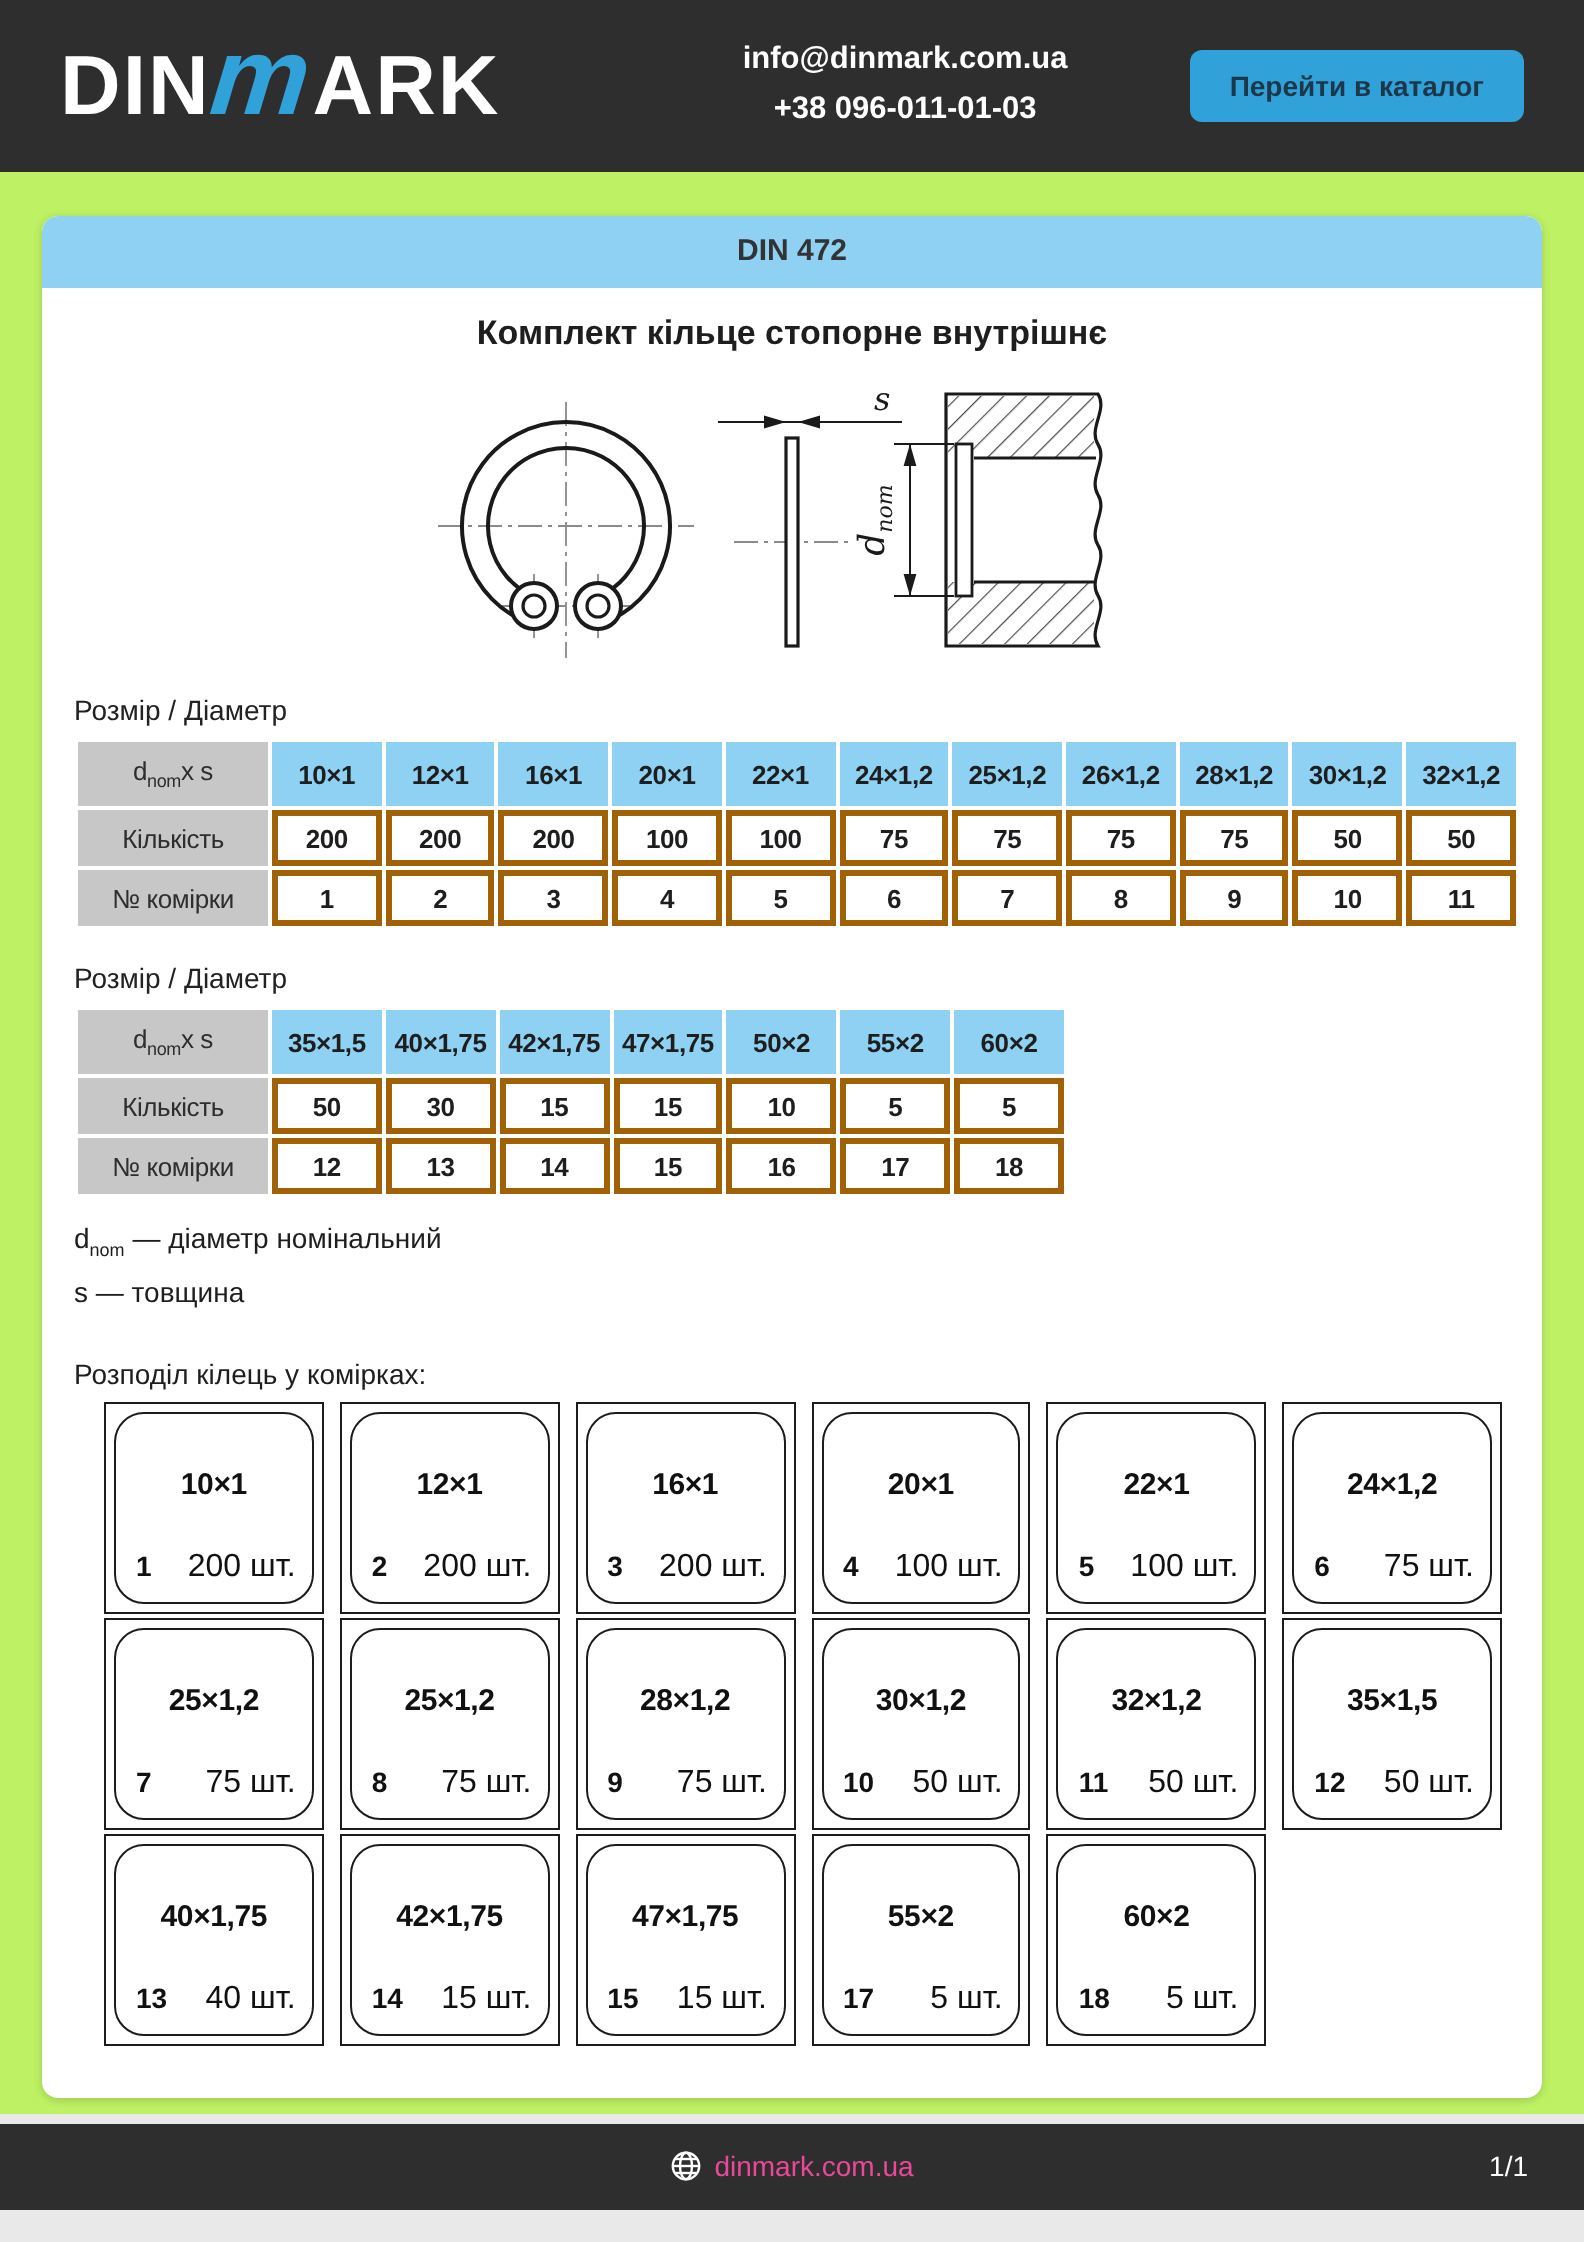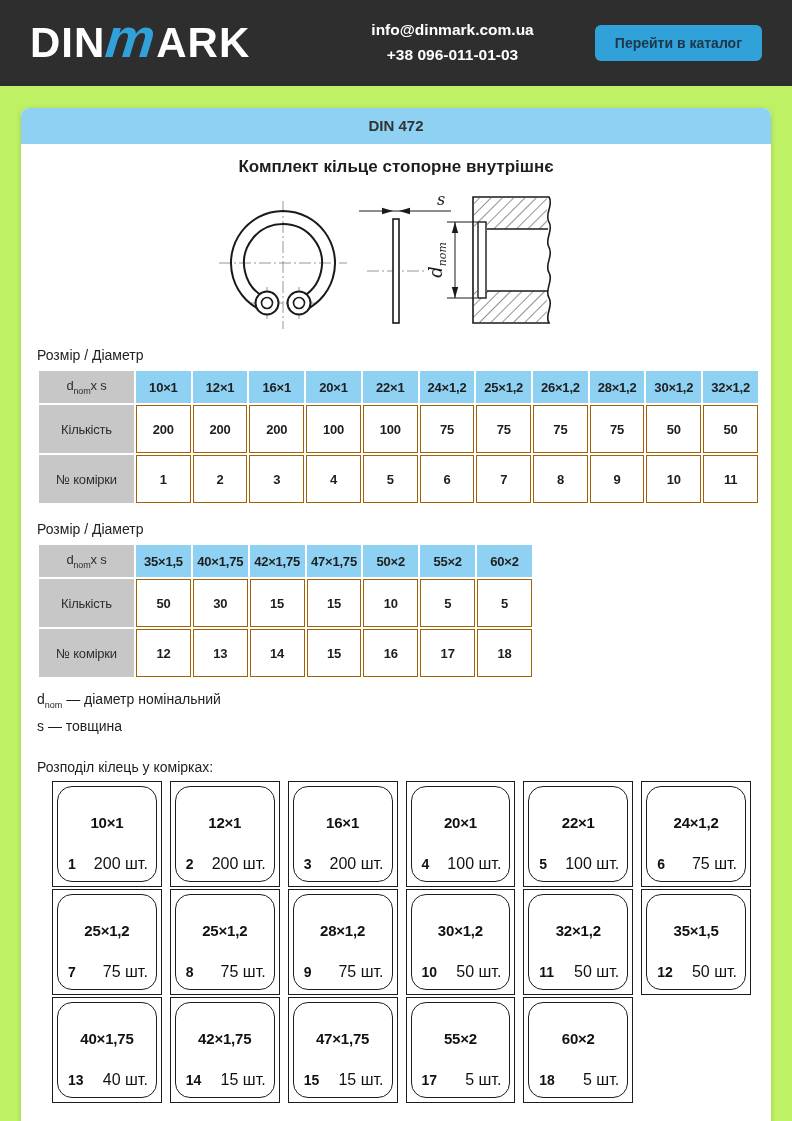"Кількість" table.size-table tr th, table.size-table tr td { height: 48px -> 28px }
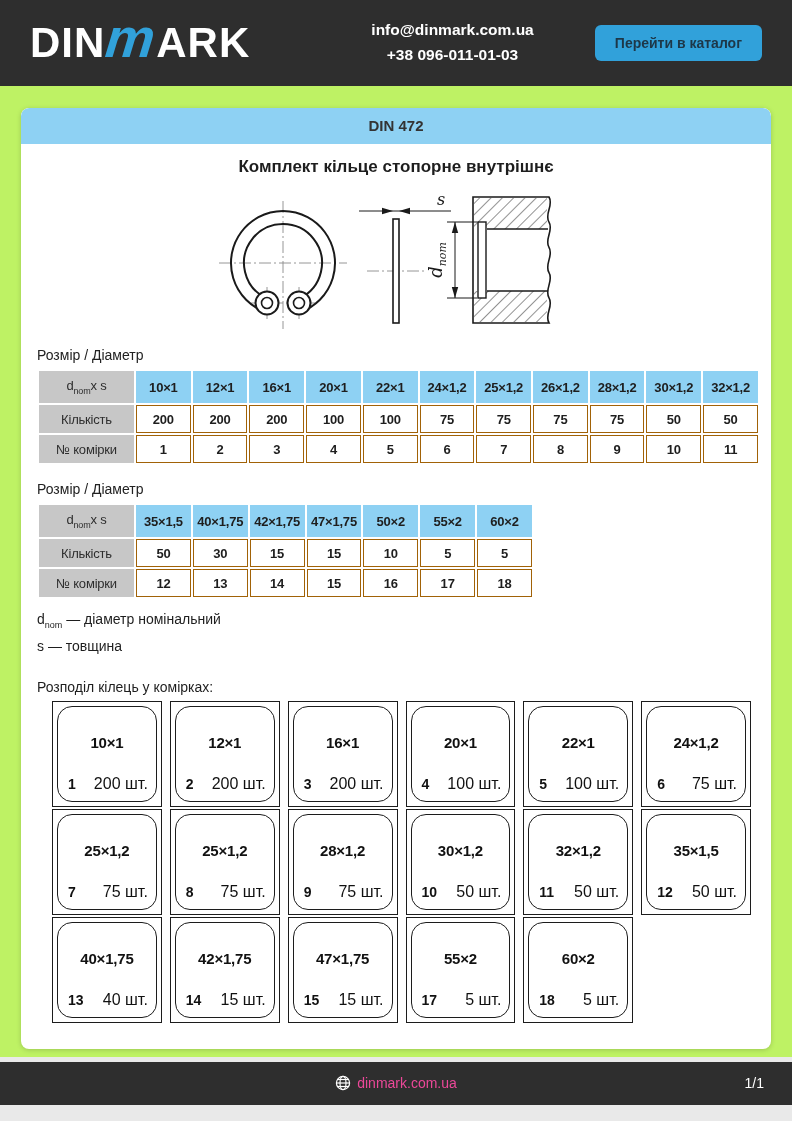"200" td.val { border: 1px solid #a16207 -> 3px solid #a16207 }
